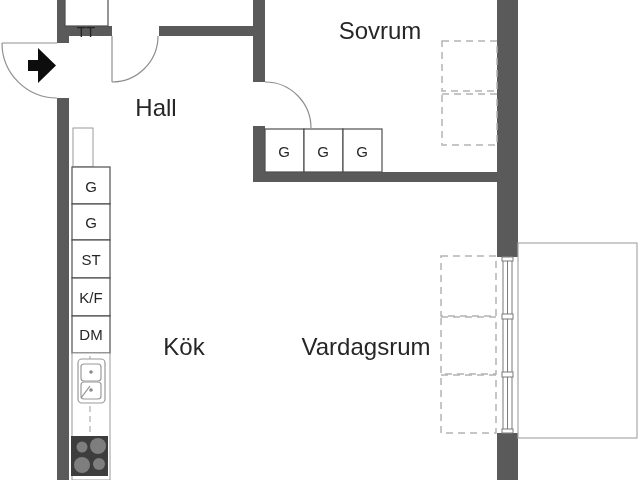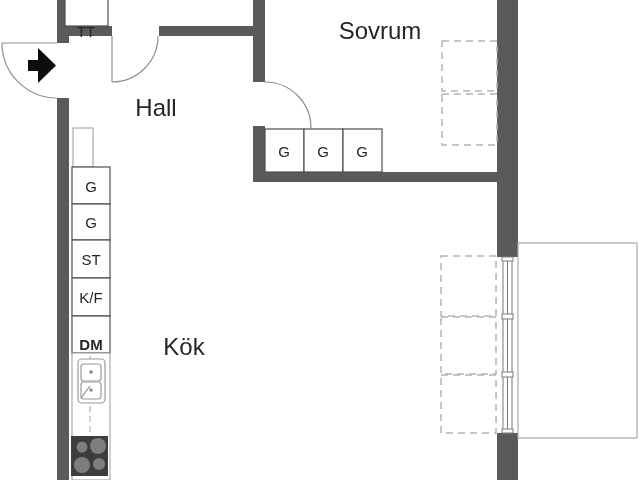"DM" div.lbl { font-weight: bold -> none; top: 344px -> 334px }
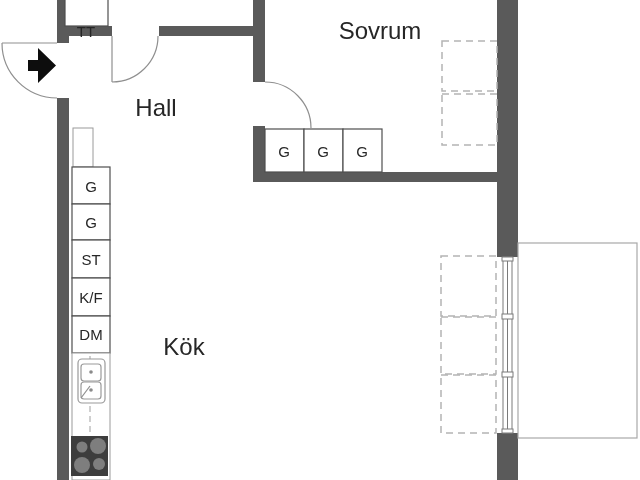"Vardagsrum" div.lbl { html: none -> <div>Vardagsrum</div> }
